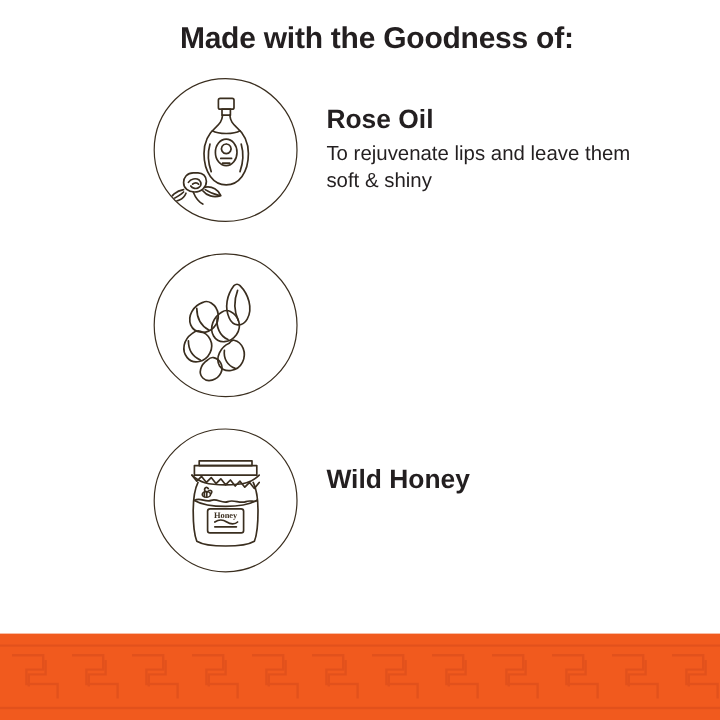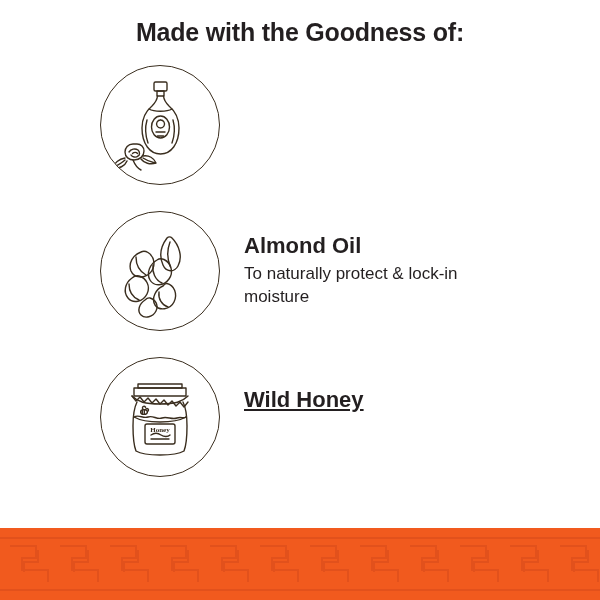"Made with the Goodness of:" .page { padding-left: none -> 28px }
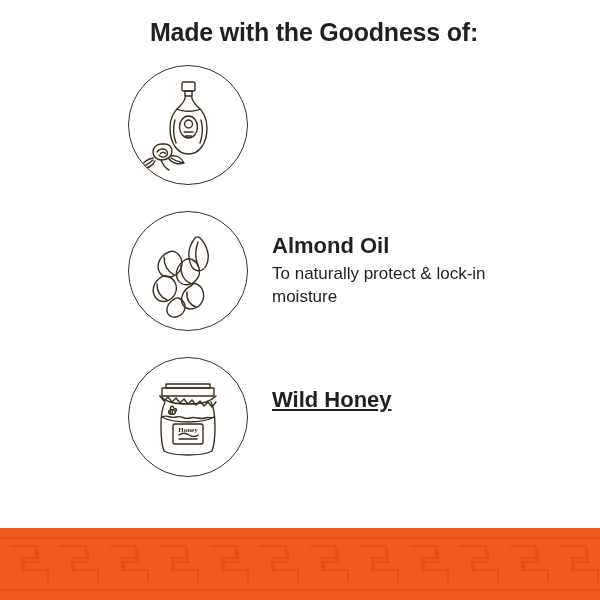"Rose Oil" div.texts { html: none -> <div> <div>Rose Oil</div> <div>To rejuvenate lips and leave them soft &amp; shiny</div> </div> }
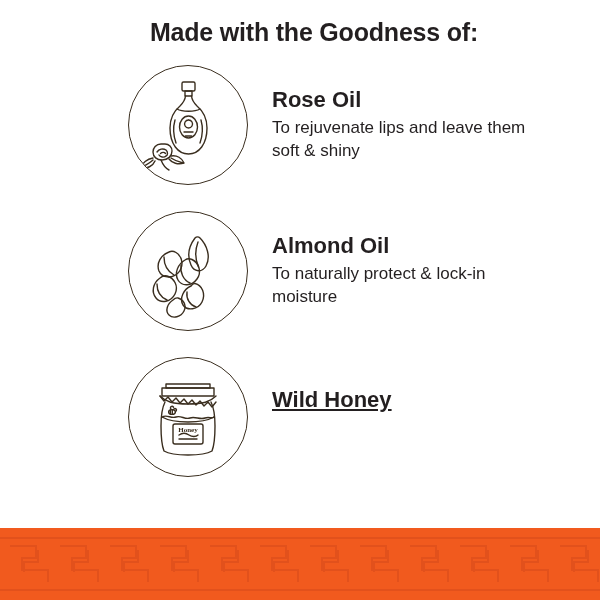"Almond Oil" div.texts { html: <div> <div>Almond Oil</div> <div>To naturally protect &amp; lock-in moisture</div> </div> -> none }
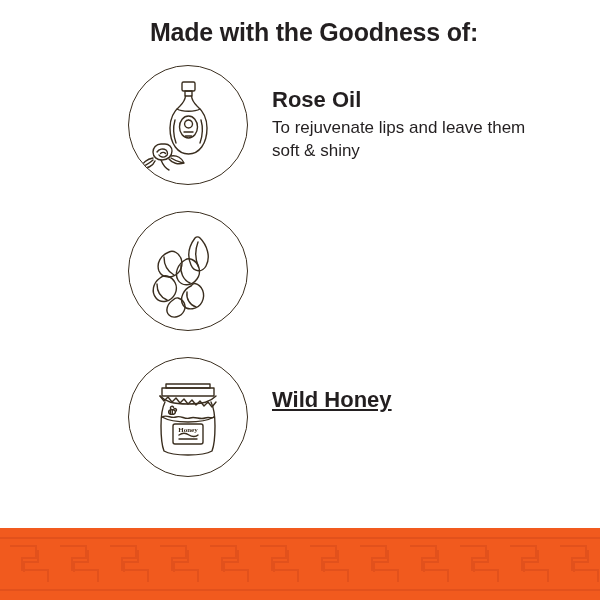"Wild Honey" .row-honey .texts { text-decoration: underline -> none }
